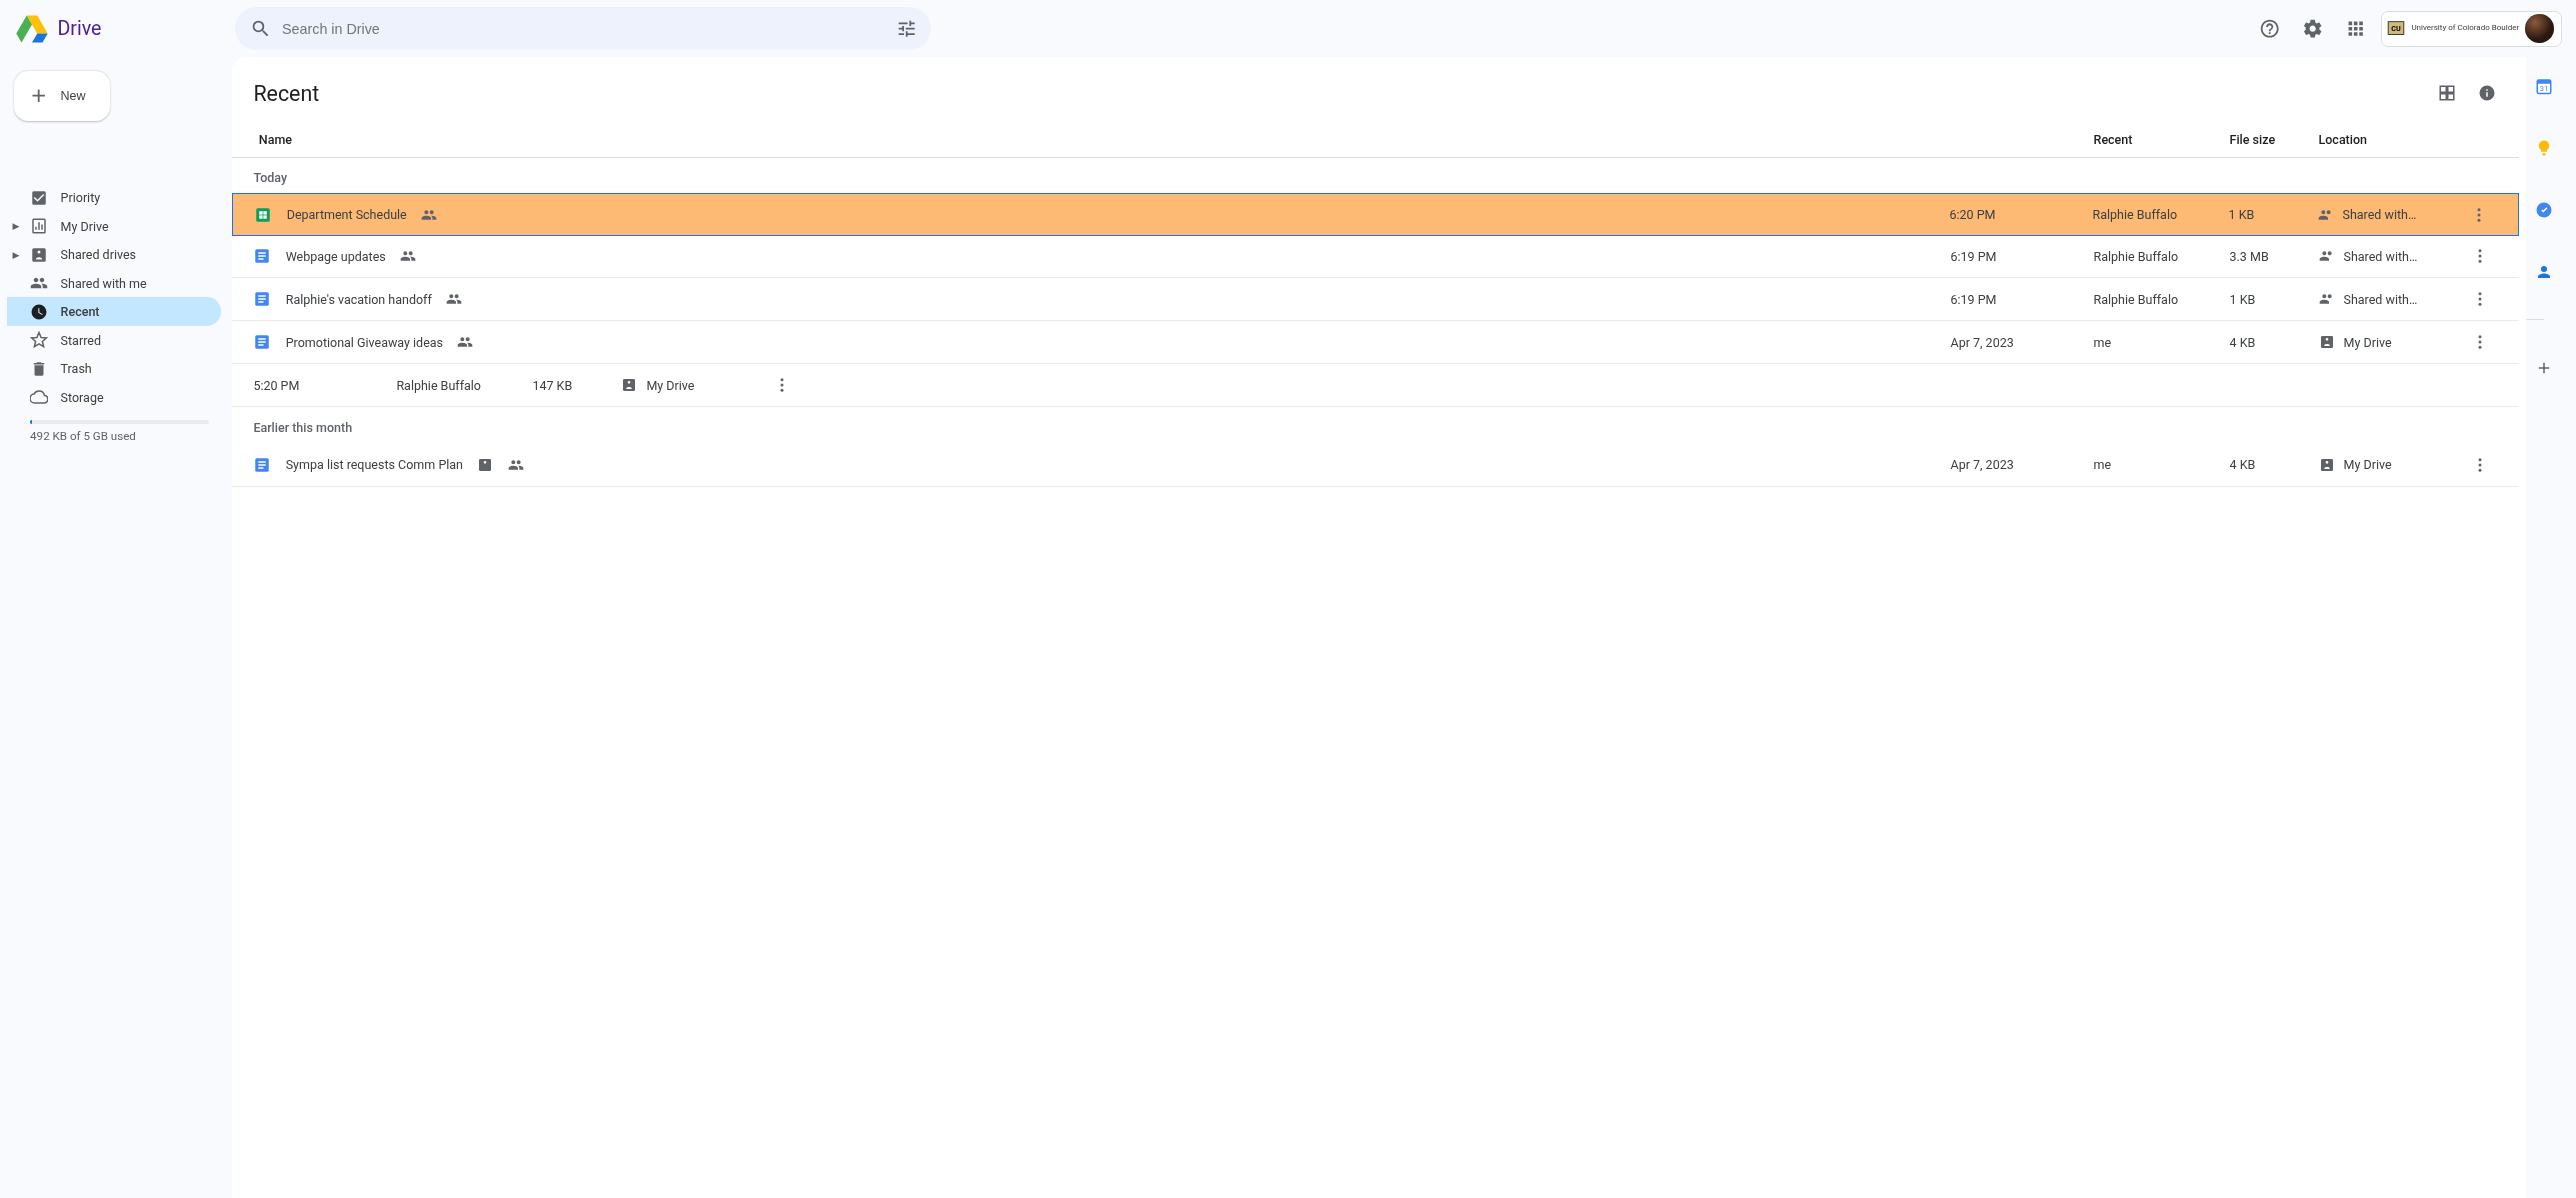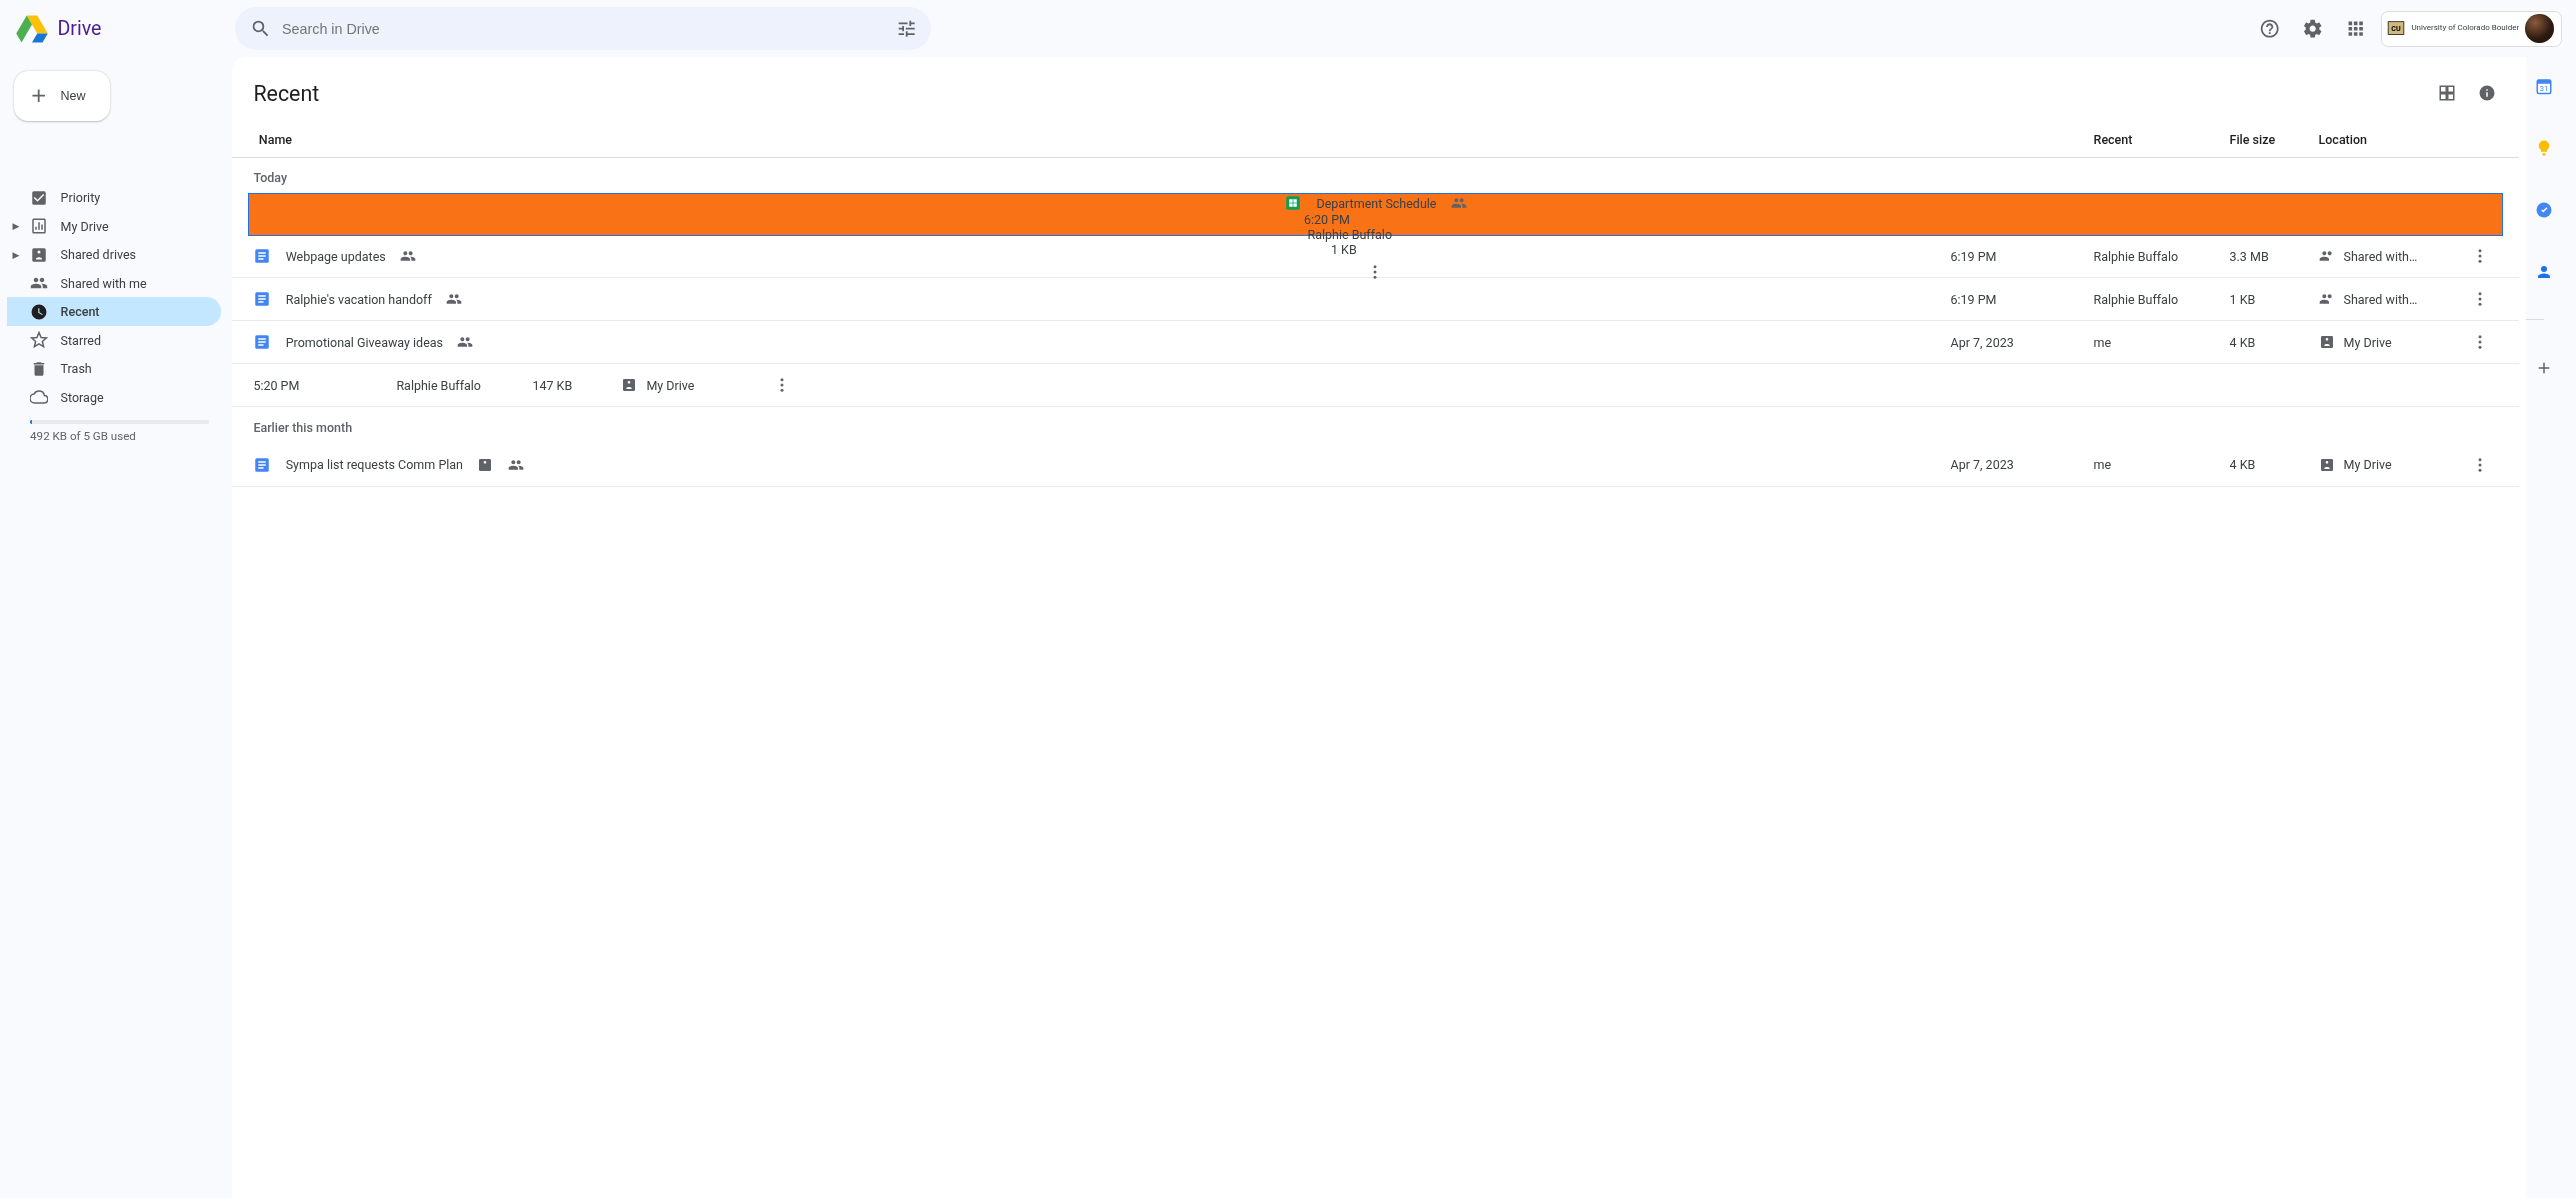"Department Schedule" .row.selected { background: #f97316 -> #fdba74; flex-direction: column -> none; margin: -0.9px 16px -> -0.9px 0 }
